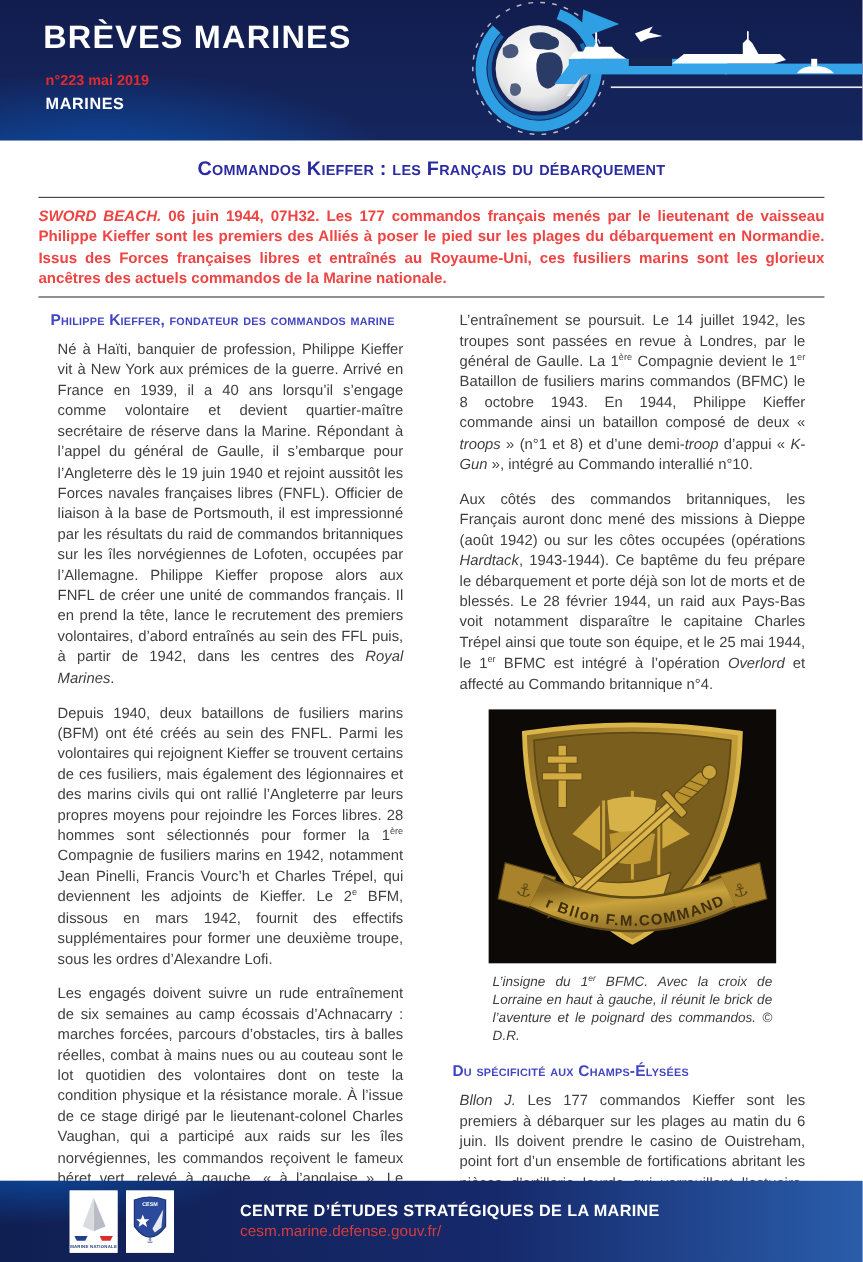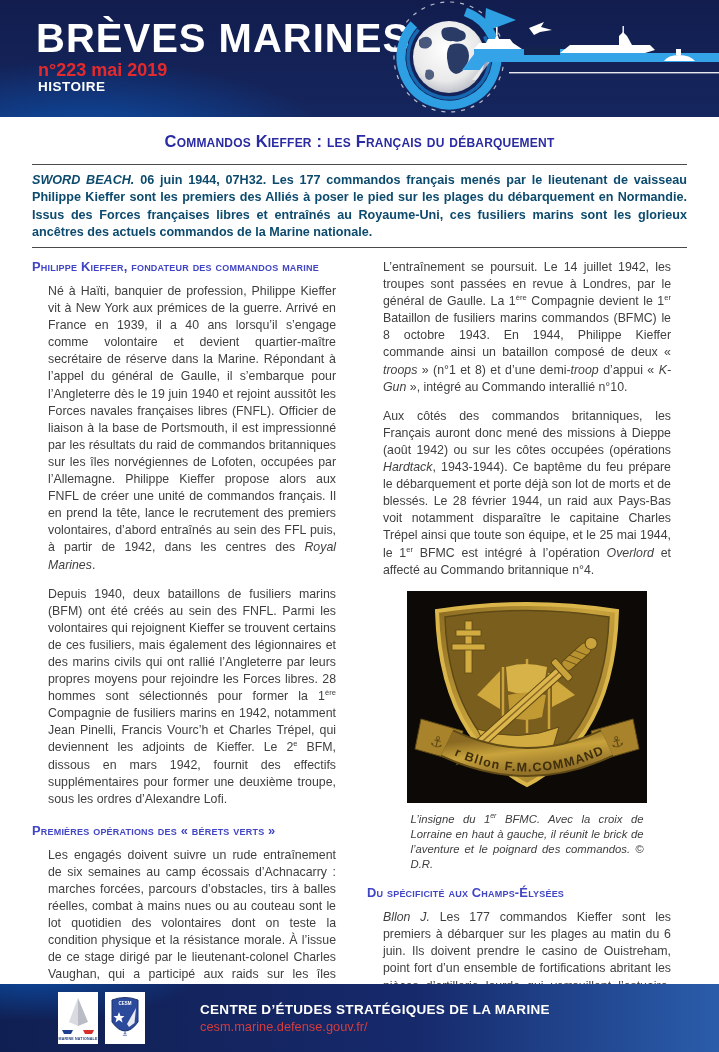"BRÈVES MARINES" .header-title { font-size: 40px -> 27px }
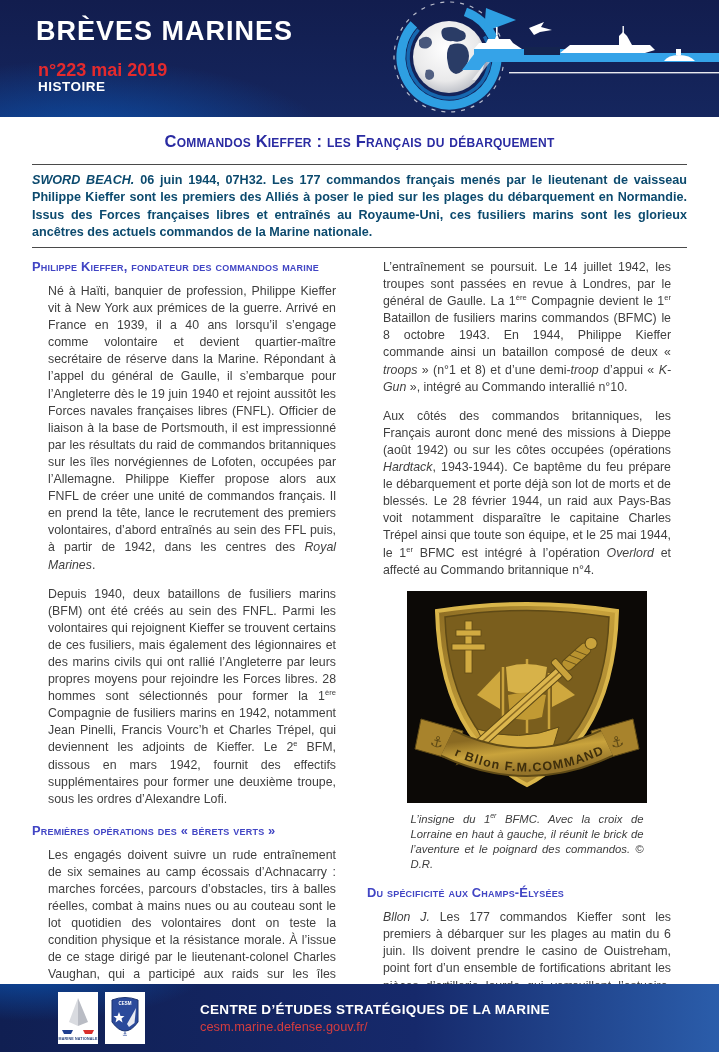"n°223 mai 2019" .header-issue { font-size: 18px -> 12px }
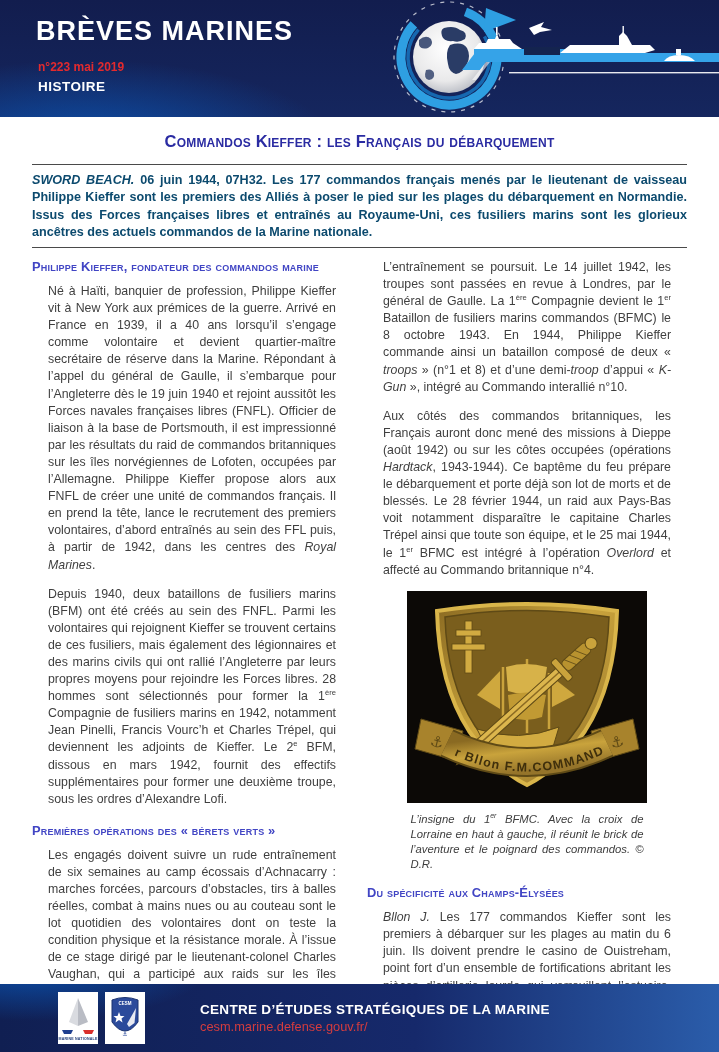"HISTOIRE" div.header-rubric { text: HISTOIRE -> MARINES }
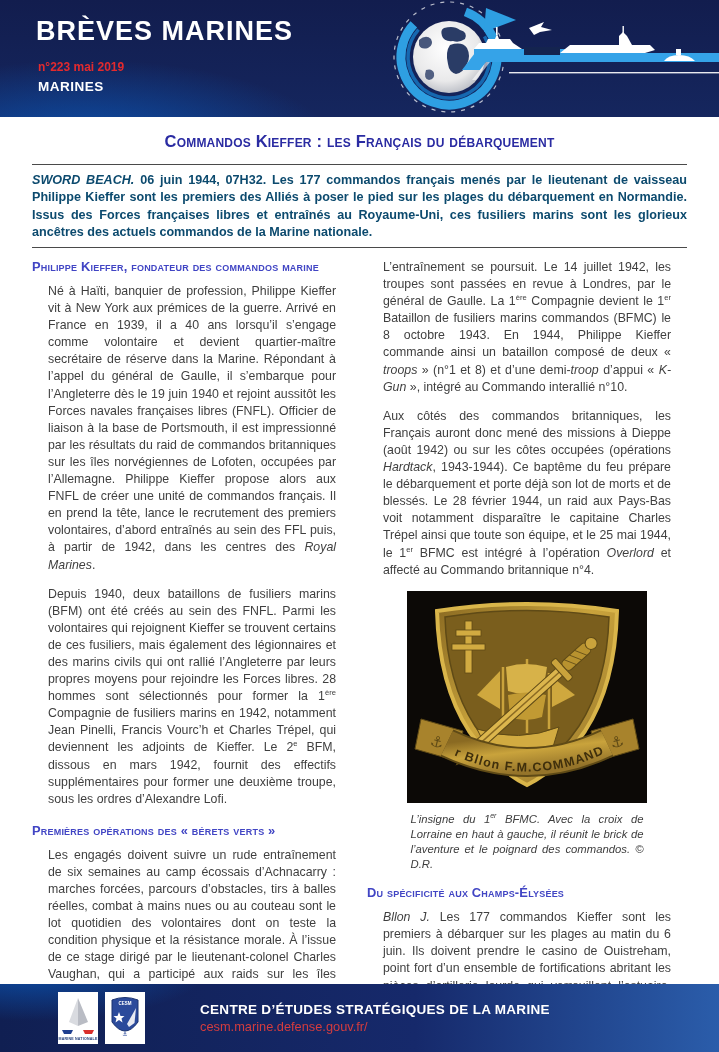"SWORD BEACH. 06 juin 1944," .lead { color: #0c4a6e -> #ef4444 }
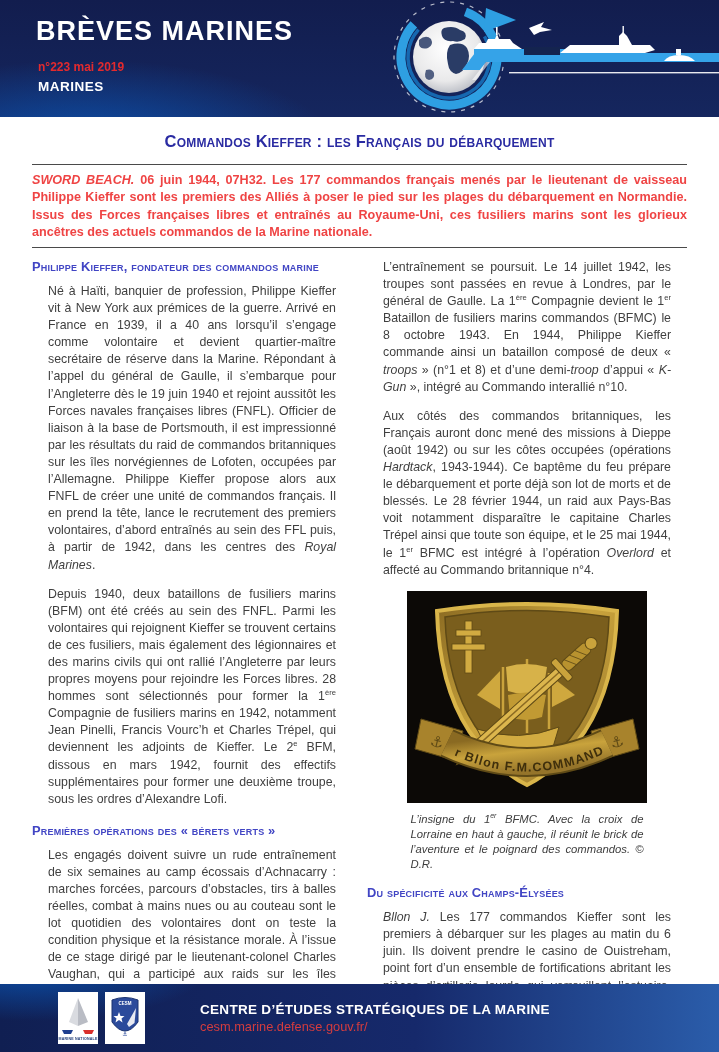"Philippe Kieffer, fondateur des" h2 { margin: 0 0 9px -> 0 10px 9px }
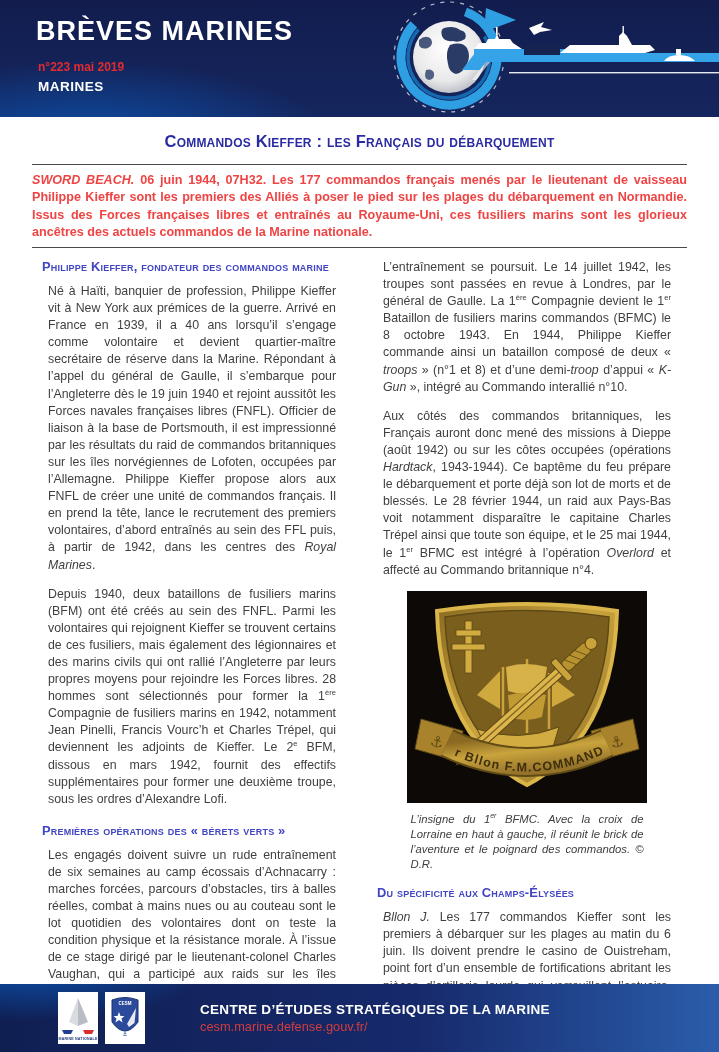"Premières opérations des « bérets" h2.spaced { html: <h2>Premières opérations des « bérets verts »</h2> -> none }
